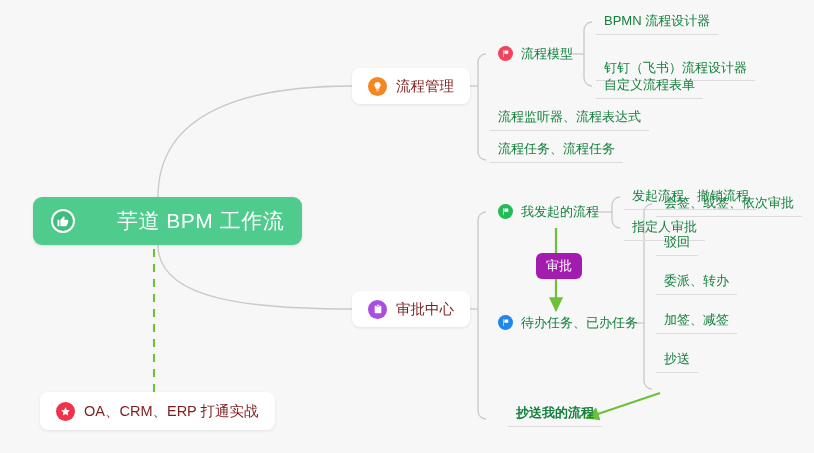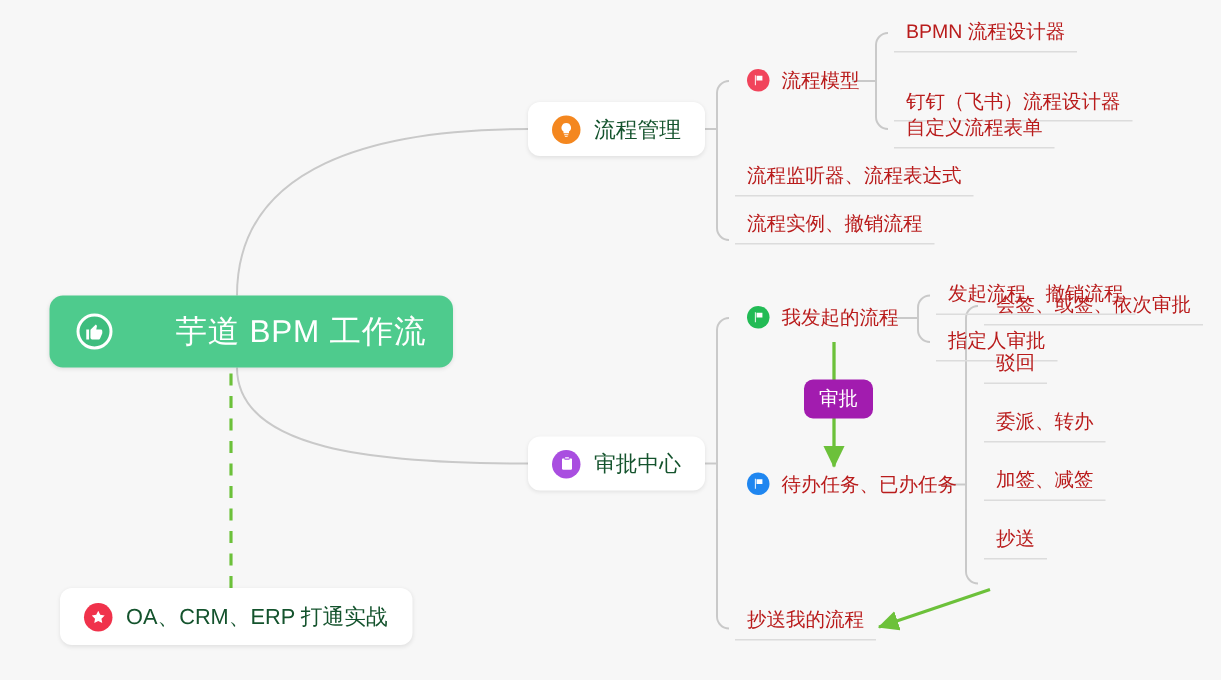"BPMN 流程设计器" .leaf-node { color: #b91c1c -> #15803d }
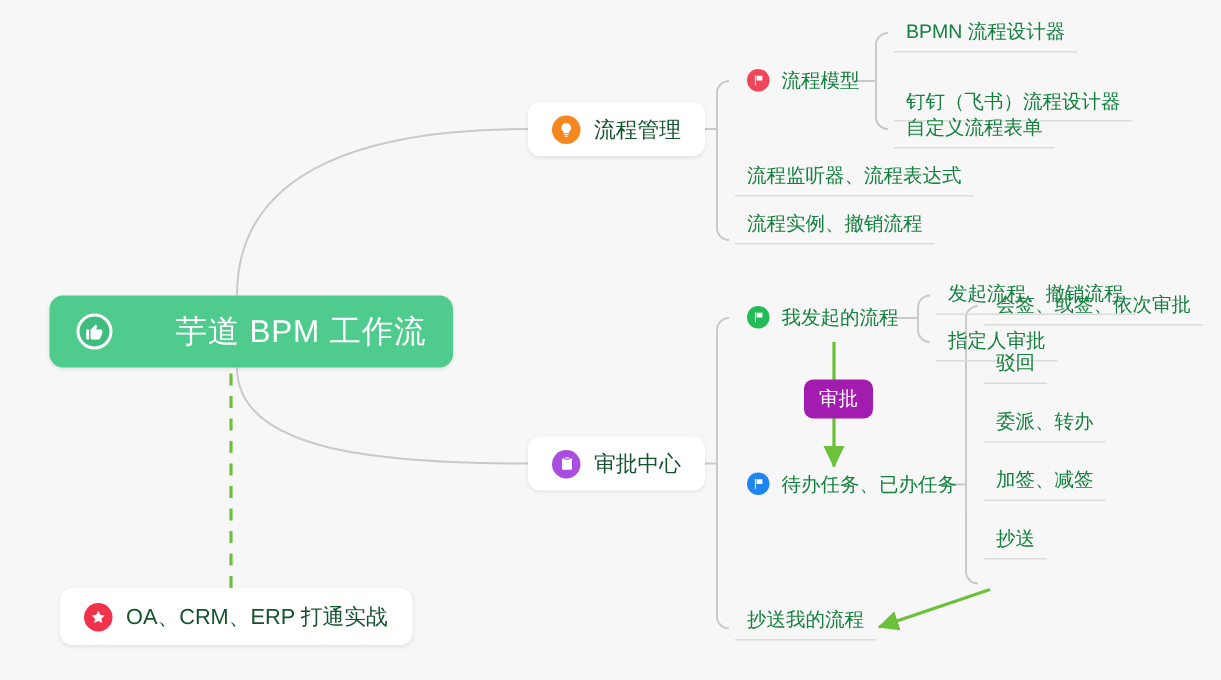"流程管理" .card-label { color: #14532d -> #7f1d1d }
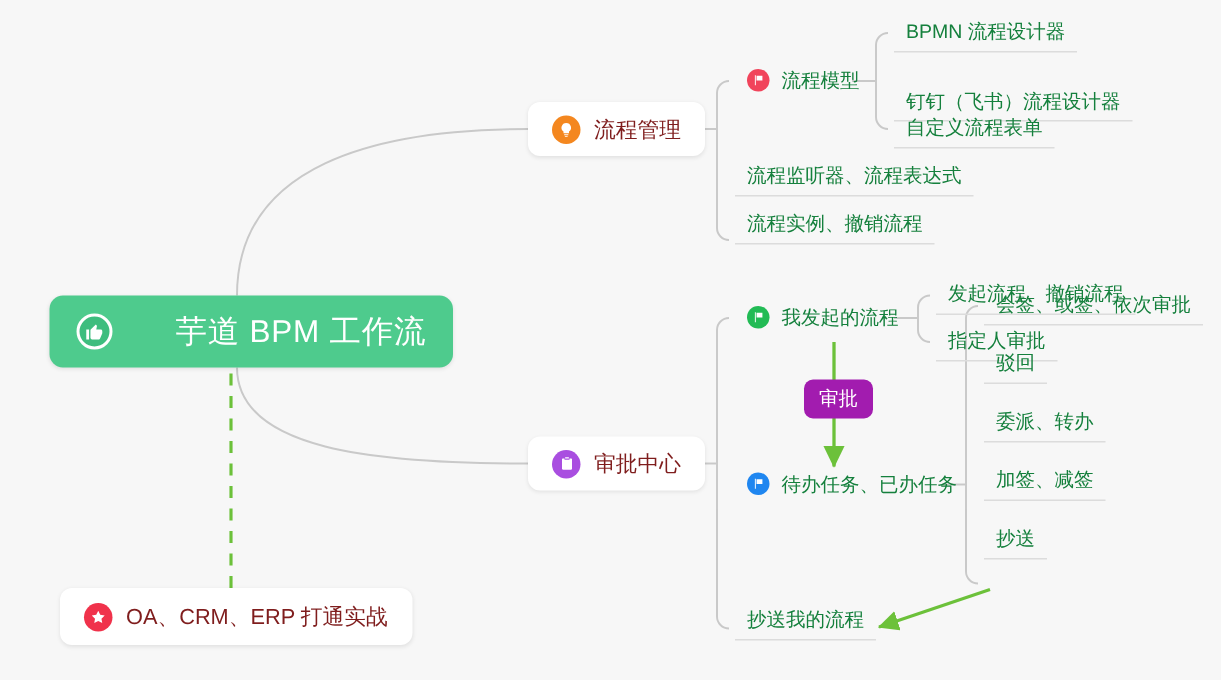"流程实例、撤销流程" span.leaf-label { text: 实例、撤销流程 -> 任务、流程任务 }
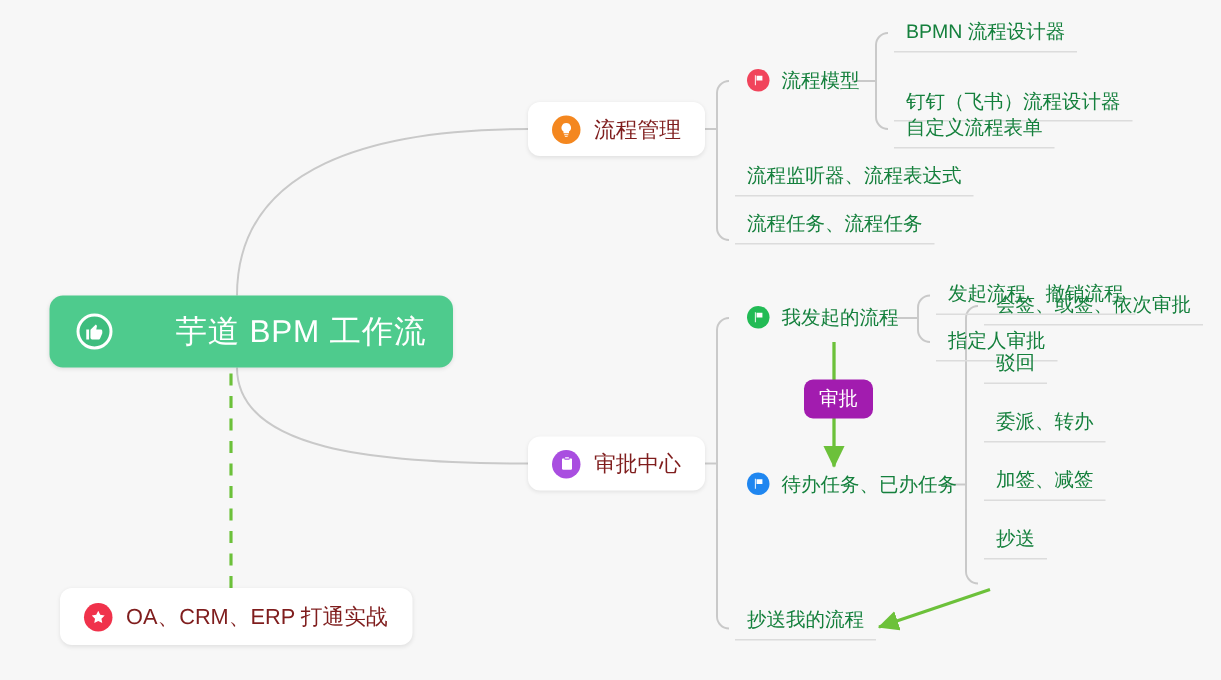"抄送我的流程" div.node { font-weight: none -> bold; left: 490px -> 508px }
